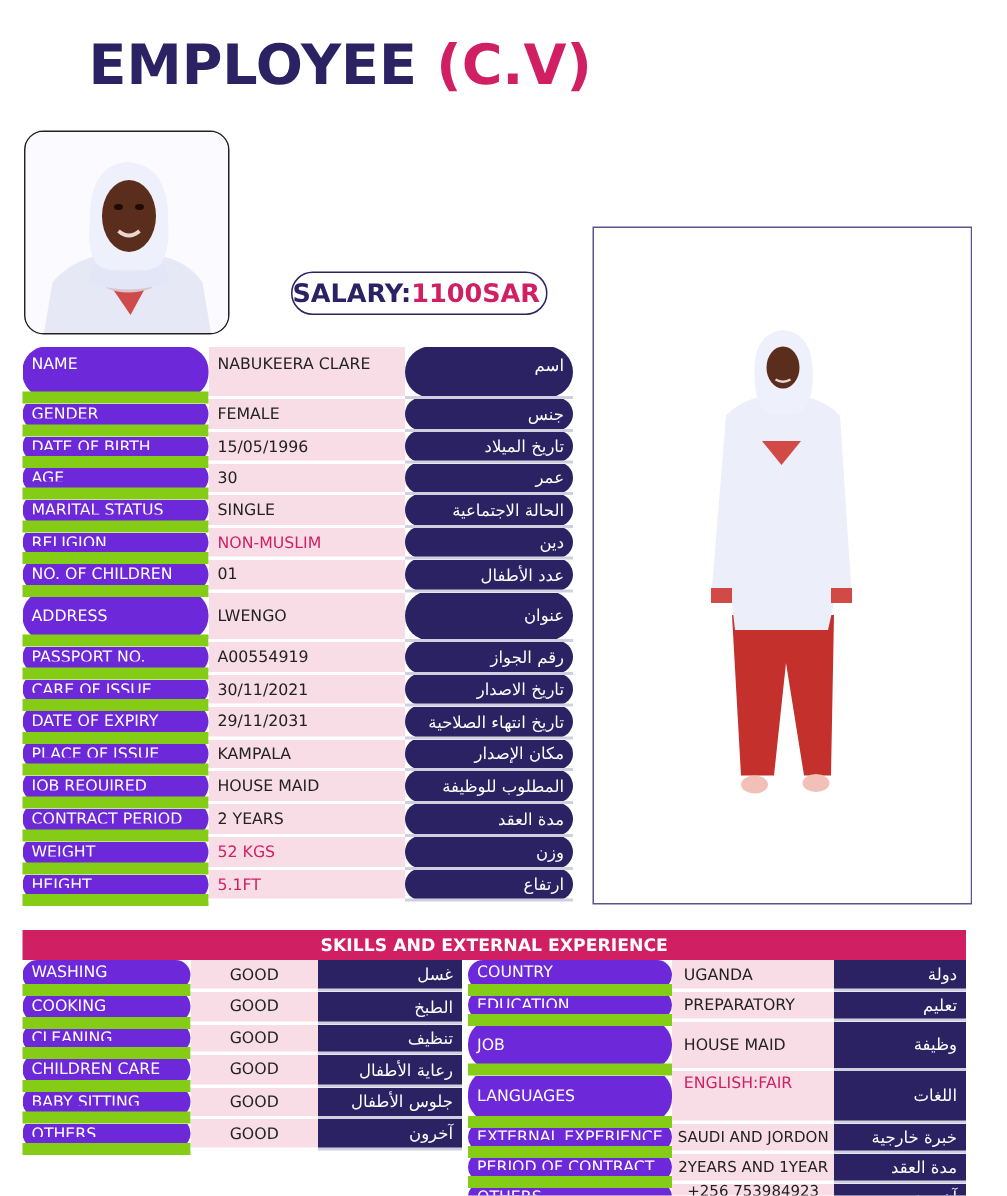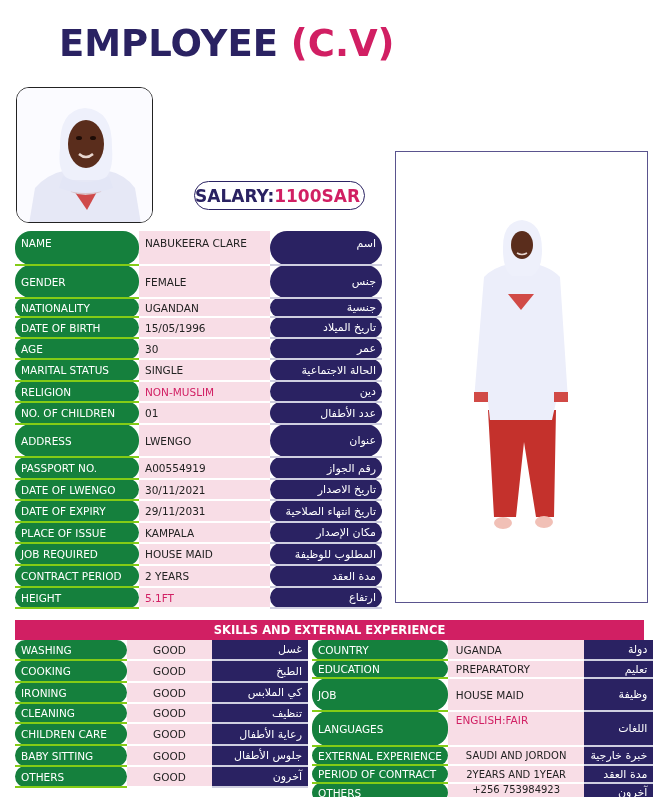"NAME" td.lbl { background: #15803d -> #6d28d9; border-bottom: 2px solid #84cc16 -> 8px solid #84cc16 }
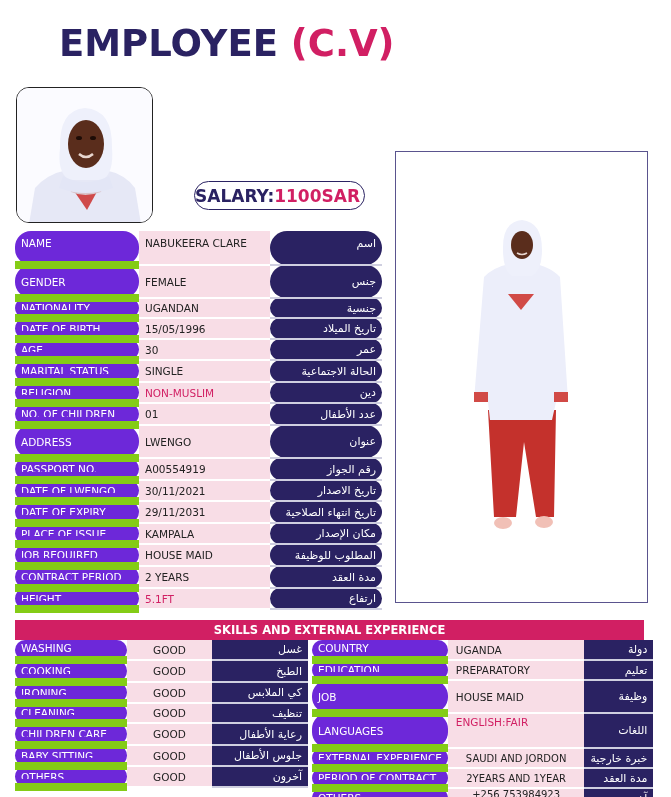"GENDER" tr { height: 33px -> 22px }
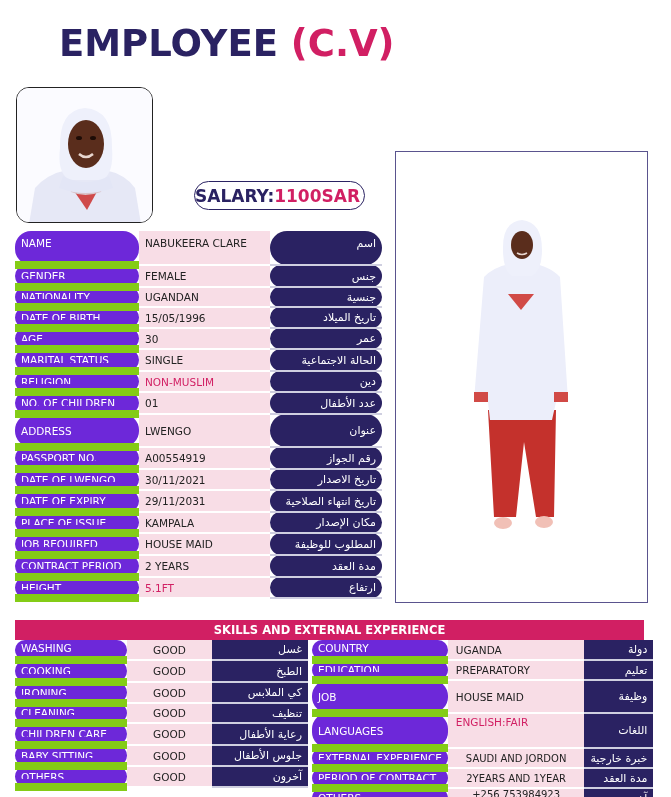"NATIONALITY" tr { html: <tr> <td>NATIONALITY</td> <td>UGANDAN</td> <td>جنسية</td> </tr> -> none }
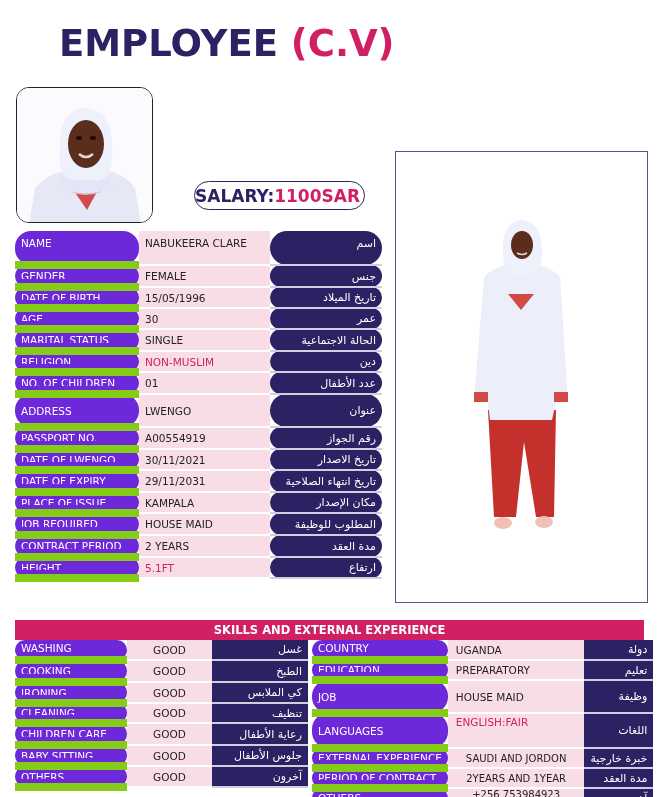"DATE OF LWENGO" td.lbl { text: DATE OF LWENGO -> CARE OF ISSUE }
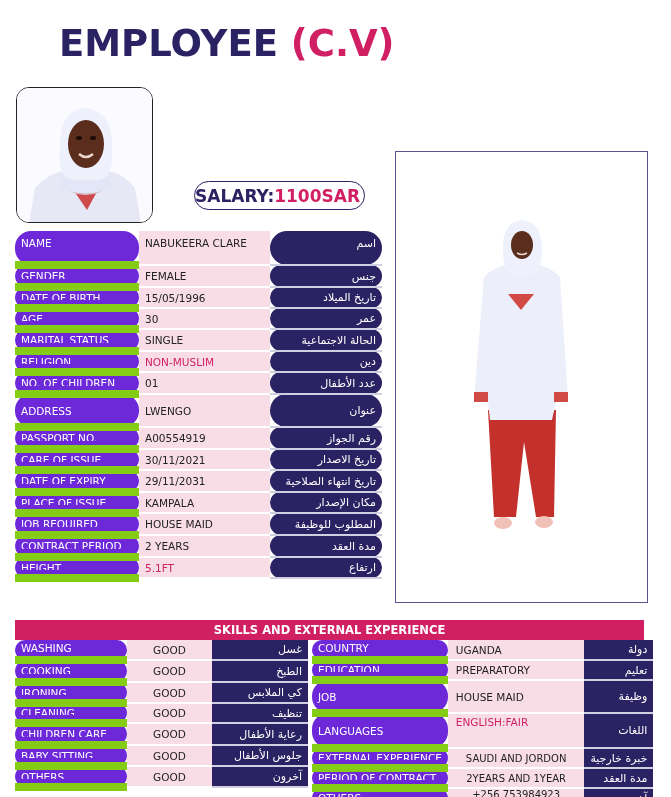"WEIGHT" tr { html: none -> <tr> <td>WEIGHT</td> <td>52 KGS</td> <td>وزن</td> </tr> }
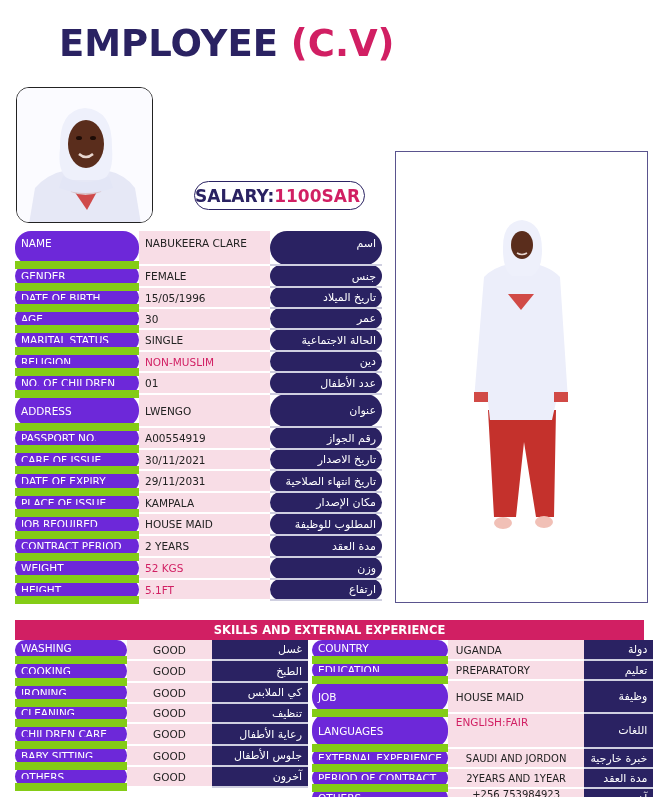"IRONING" tr { html: <tr> <td>IRONING</td> <td>GOOD</td> <td>كي الملابس</td> </tr> -> none }
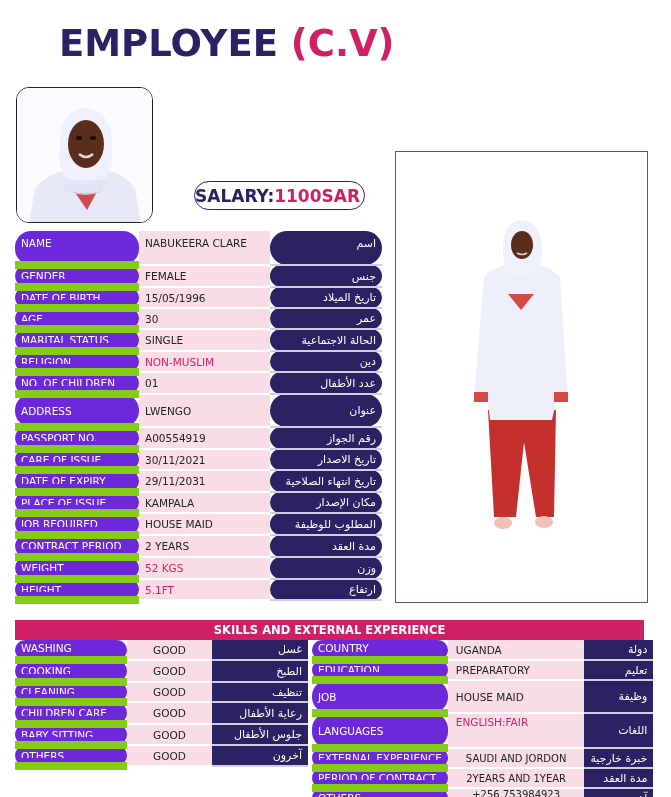"SAUDI AND JORDON" .exp td.val.tight { padding: 0 18px -> 0 4px }
